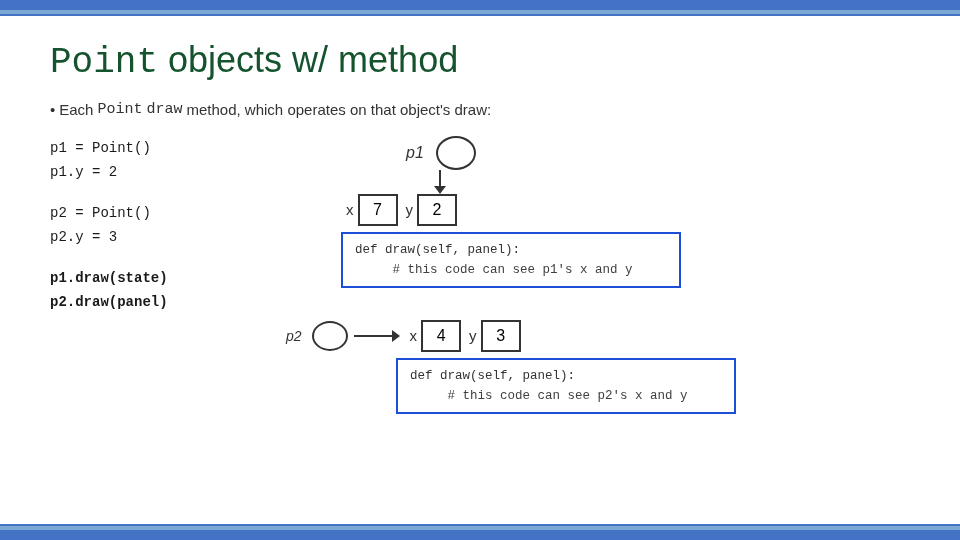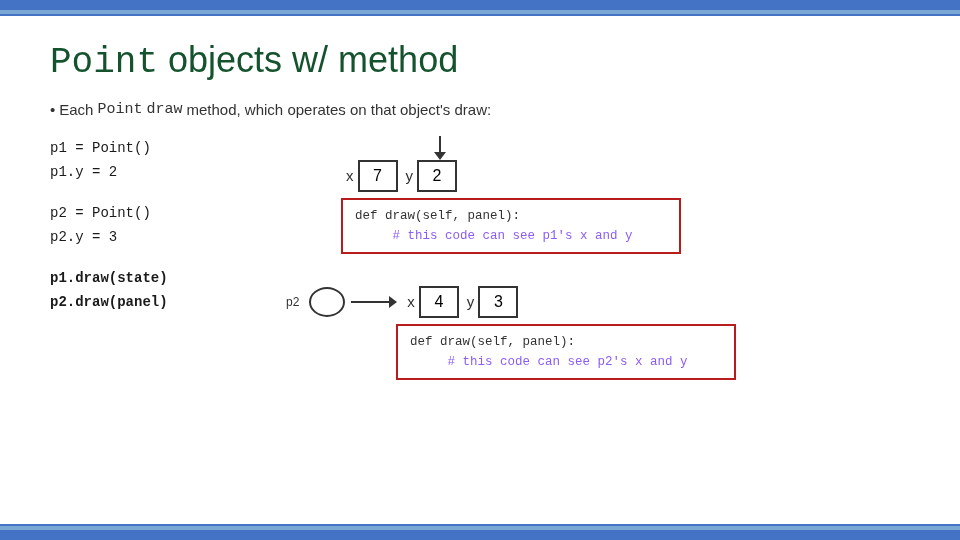"p1" div.p1-label-area { html: none -> <div> <span>p1</span> <div></div> </div> }
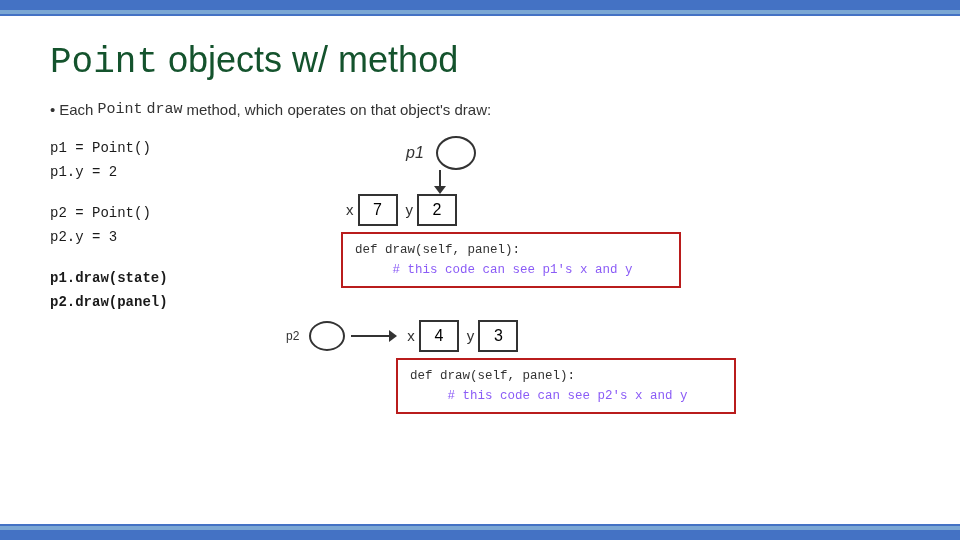"def draw(self, panel):" .code-box { border: 2px solid #b91c1c -> 2px solid #1d4ed8 }
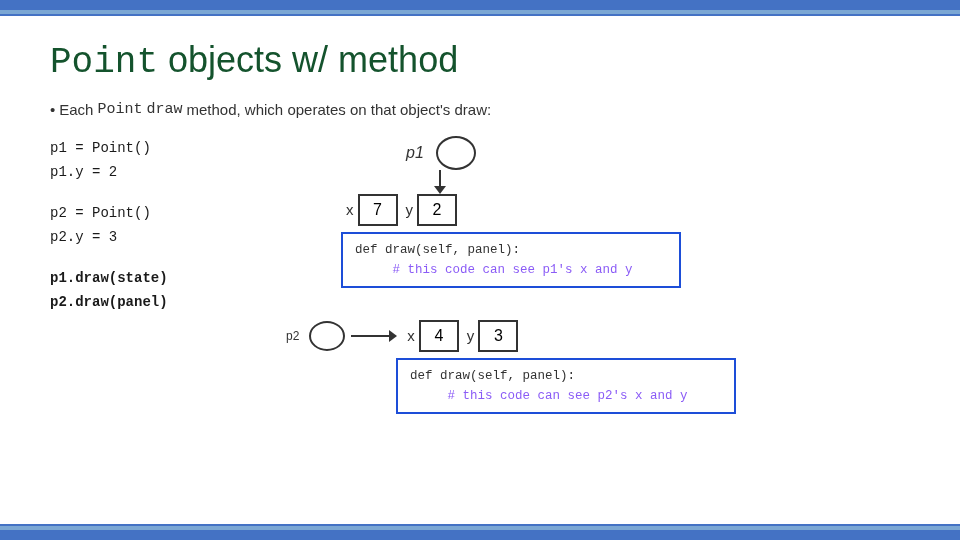"# this code can see" .code-box .comment { color: #8b5cf6 -> #404040 }
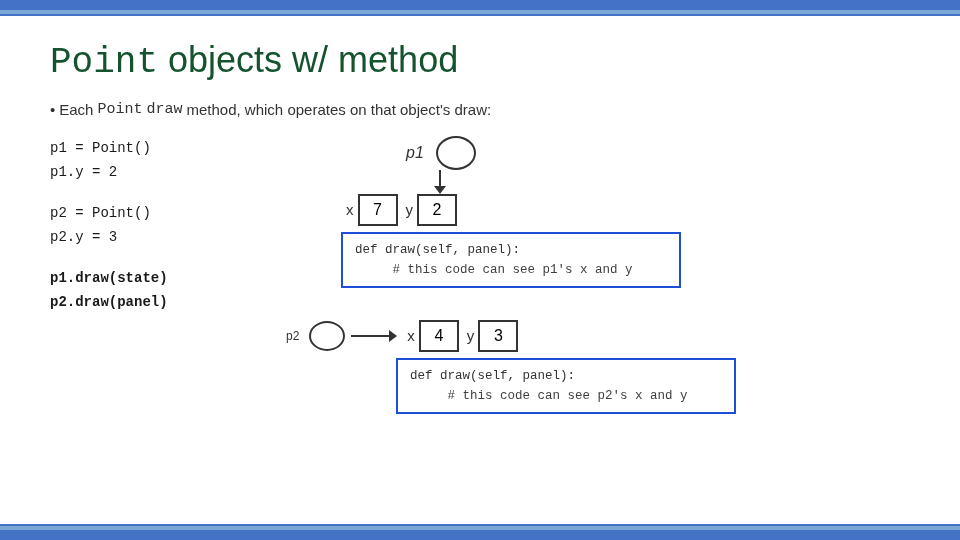"p2" .p2-label { font-size: 12px -> 14px; font-style: none -> italic }
